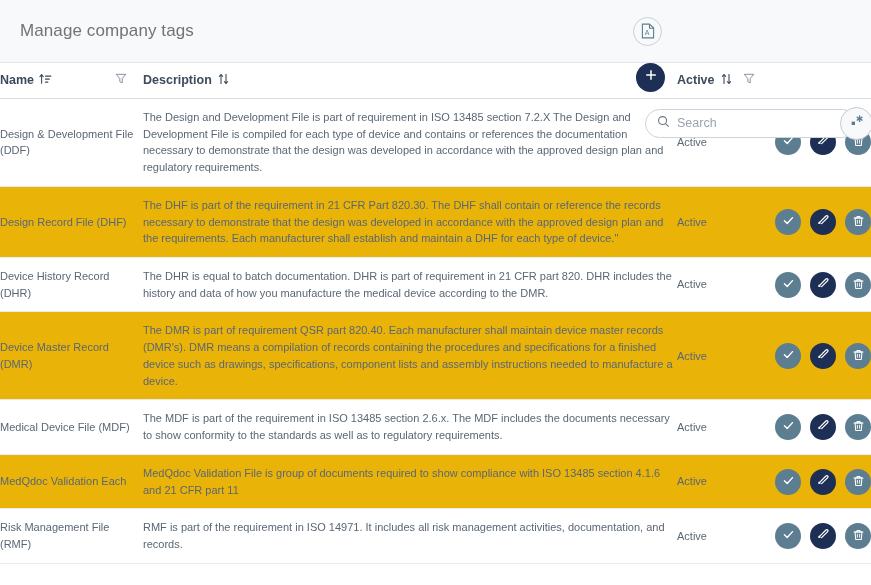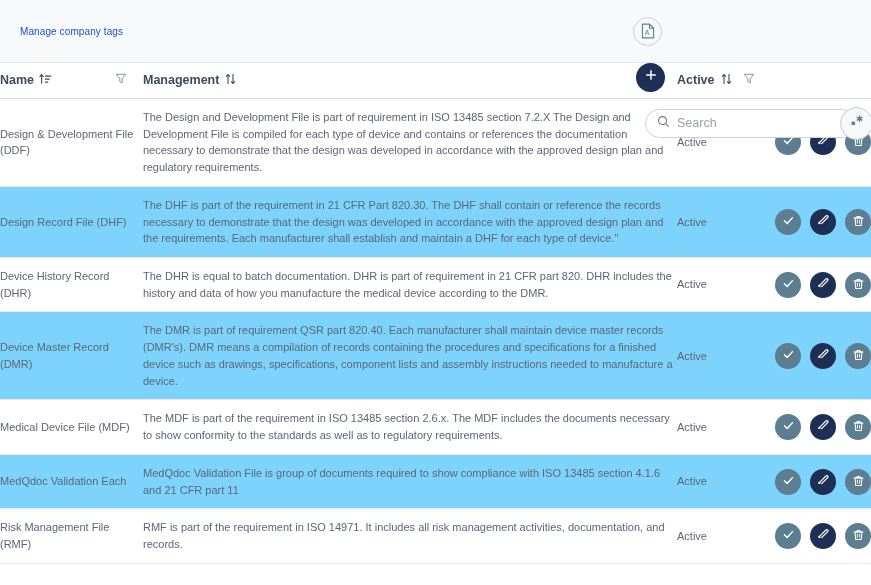"Manage company tags" .toolbar-title { color: #1d4ed8 -> #737373; font-size: 10px -> 17px }
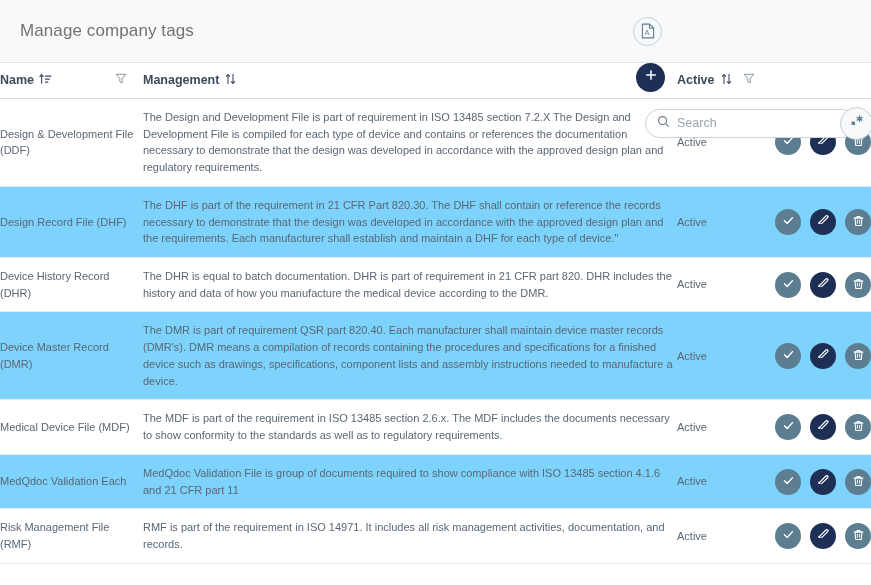"Management" span { text: Management -> Description }
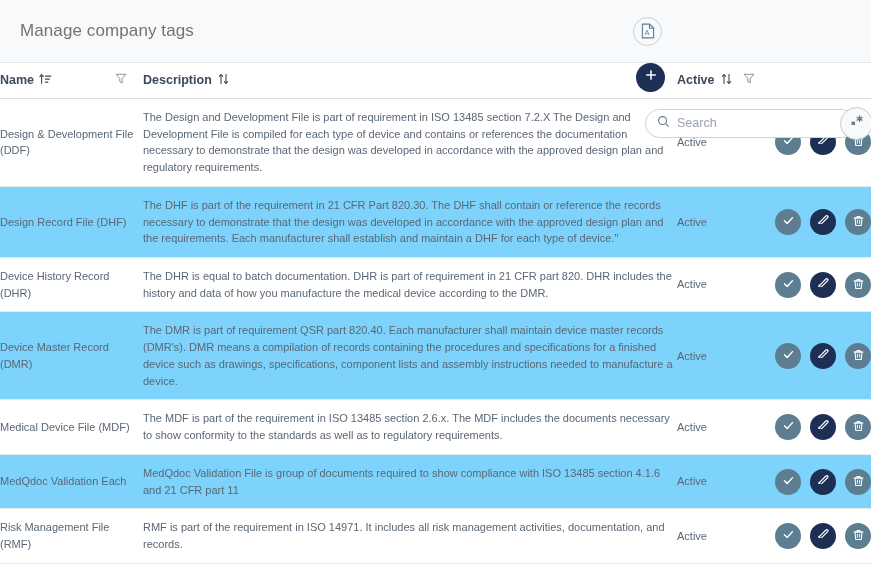"The DHF is part of" tr.row-even td { background: #7dd3fc -> #eab308 }
